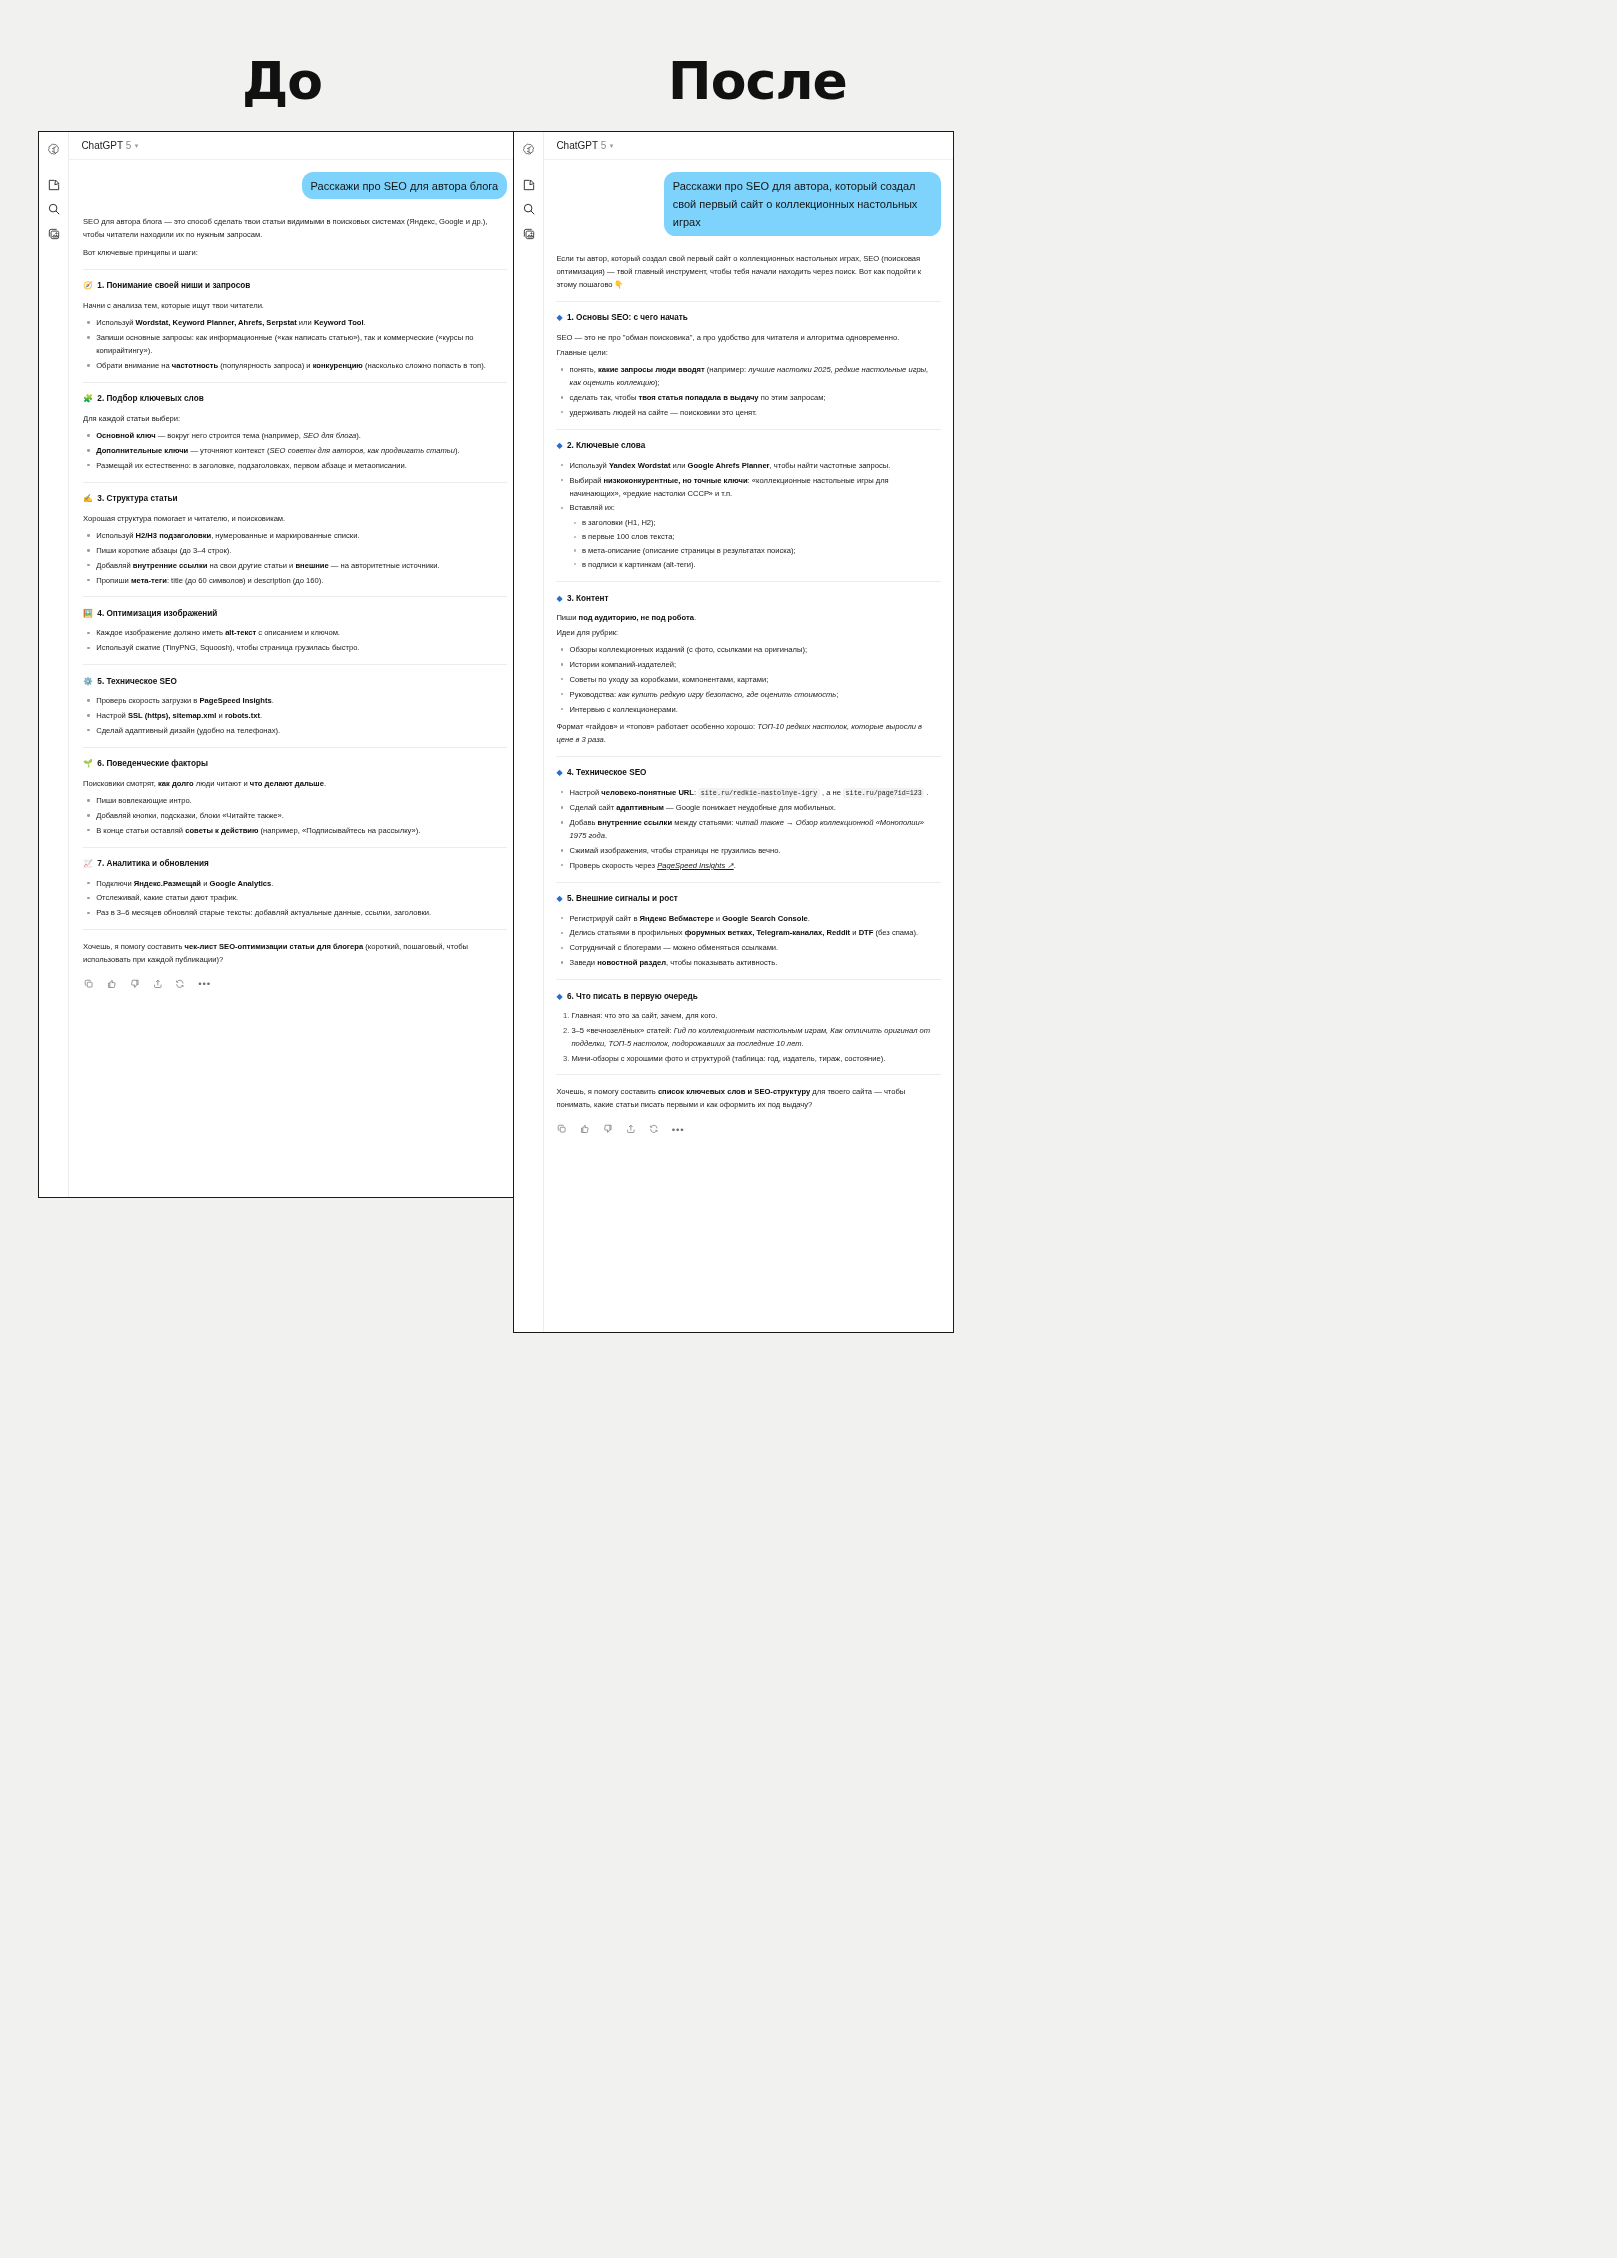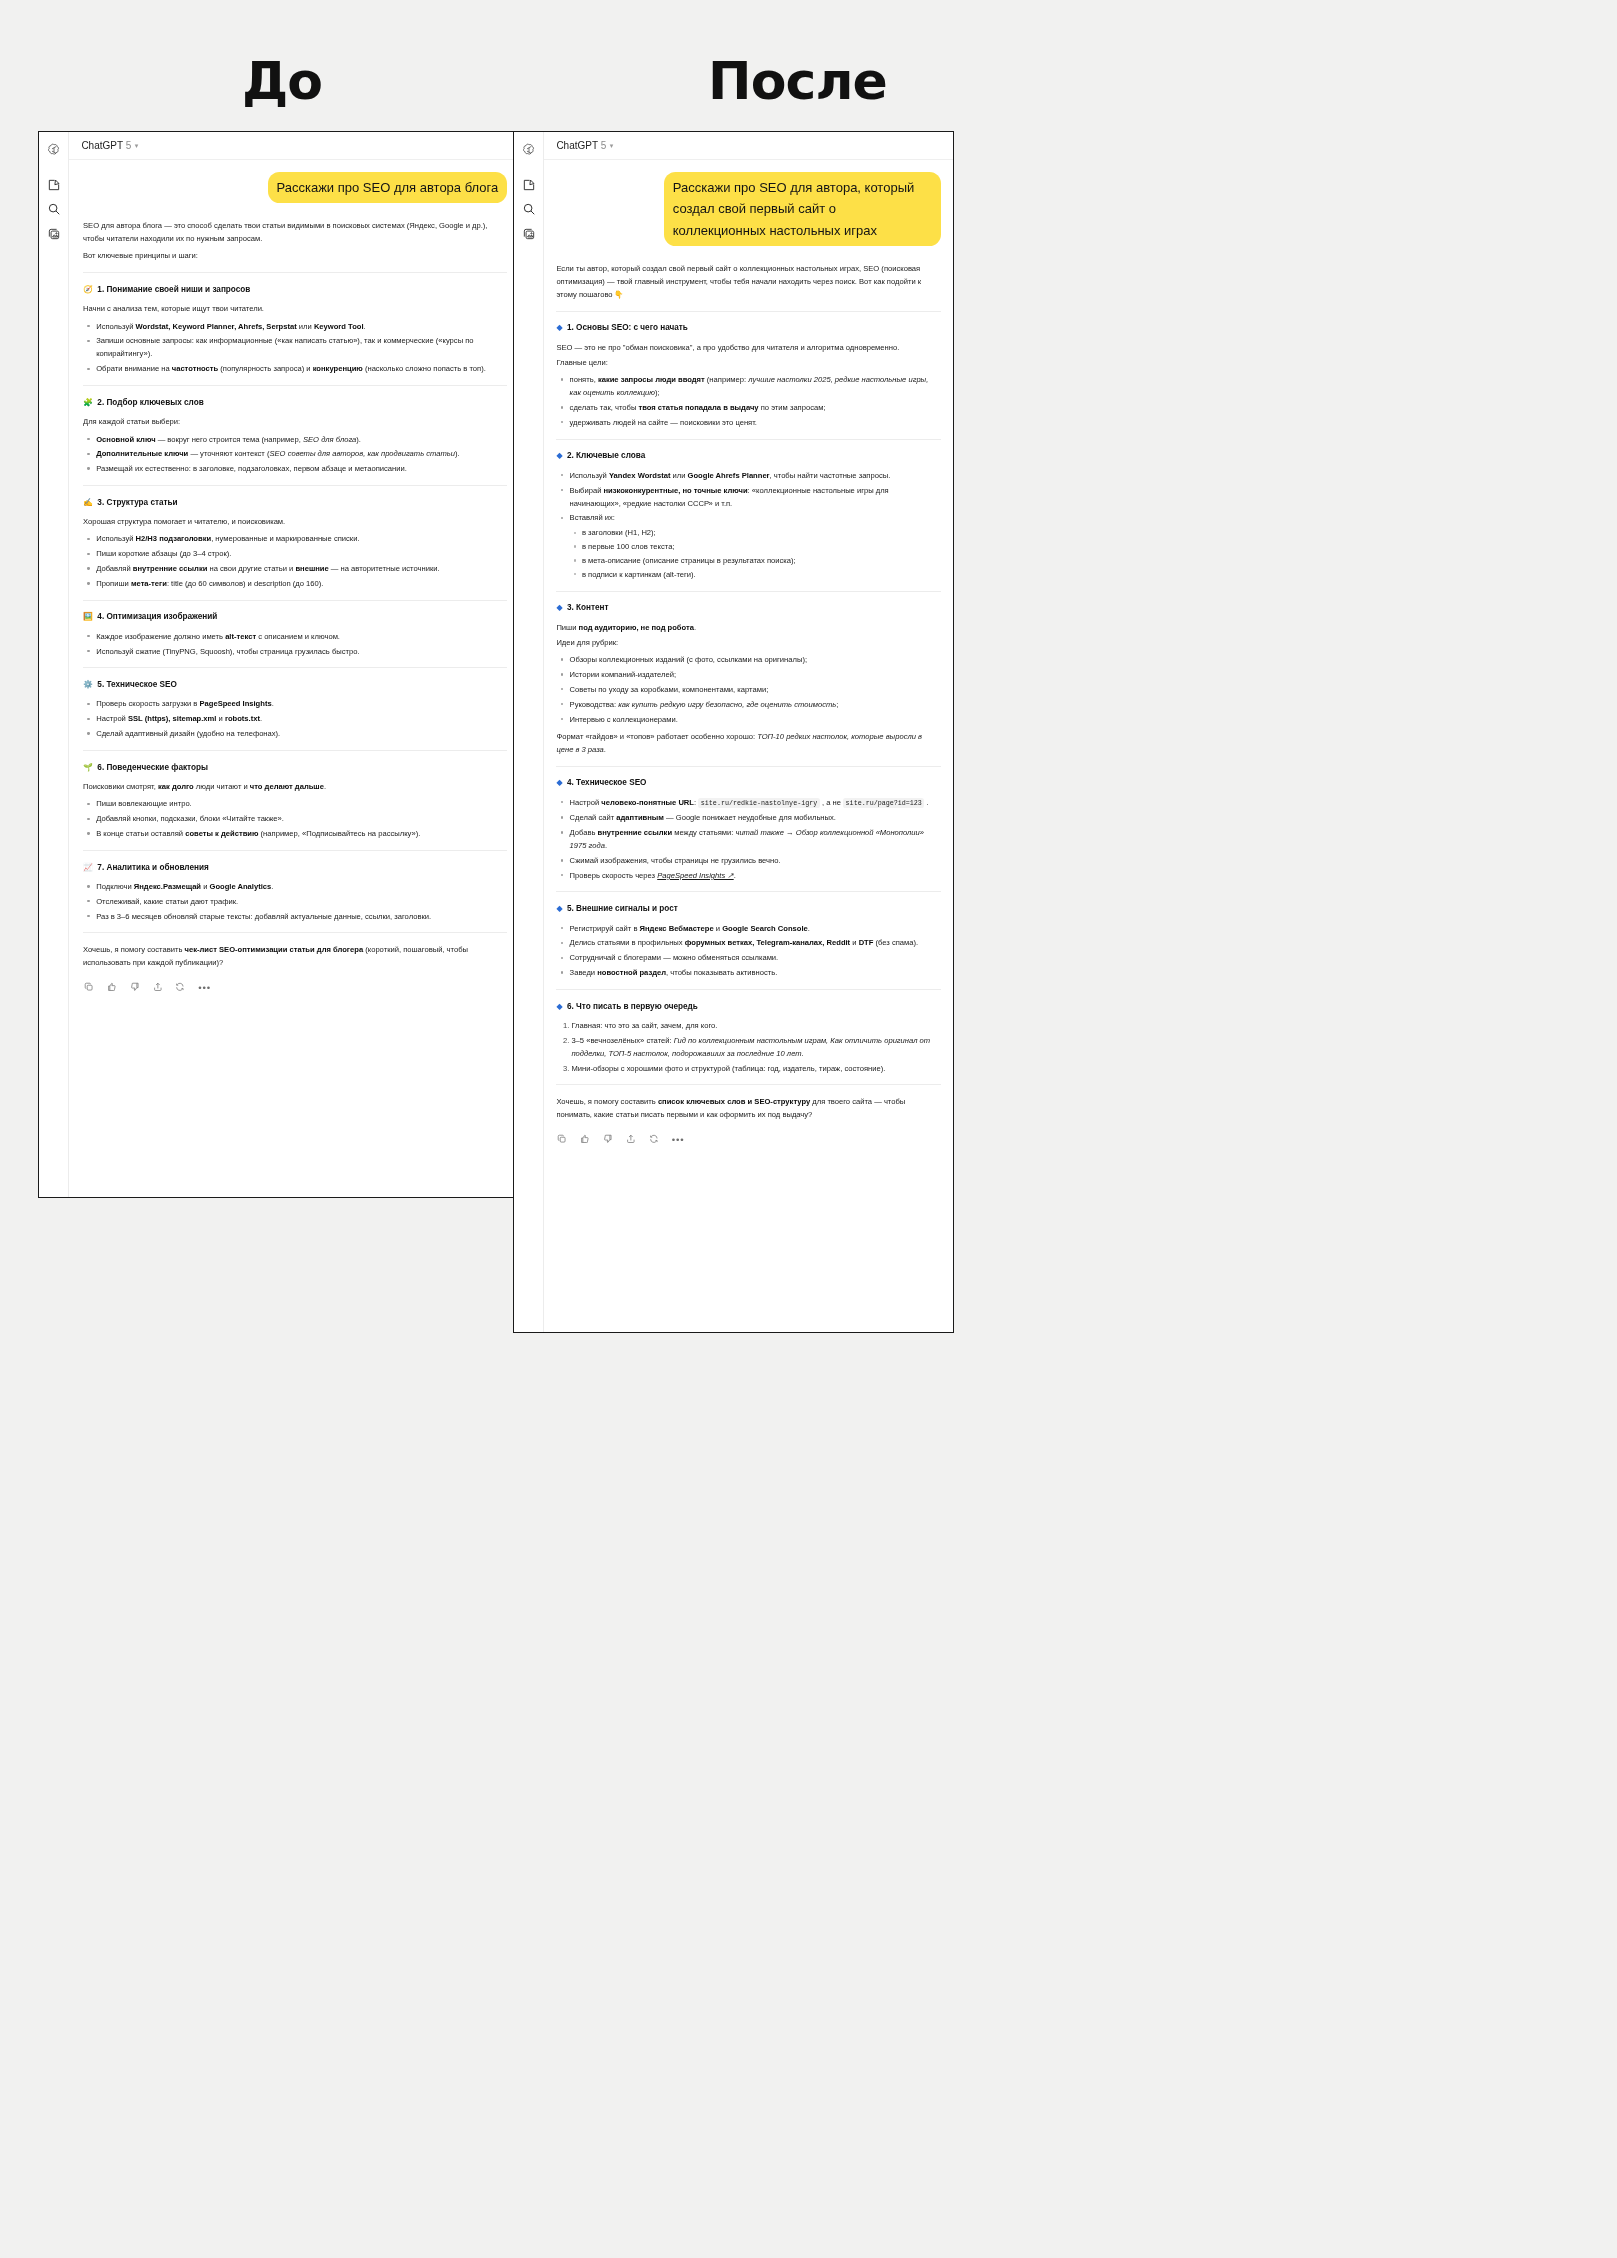"После" #label-after { left: 612px -> 572px }
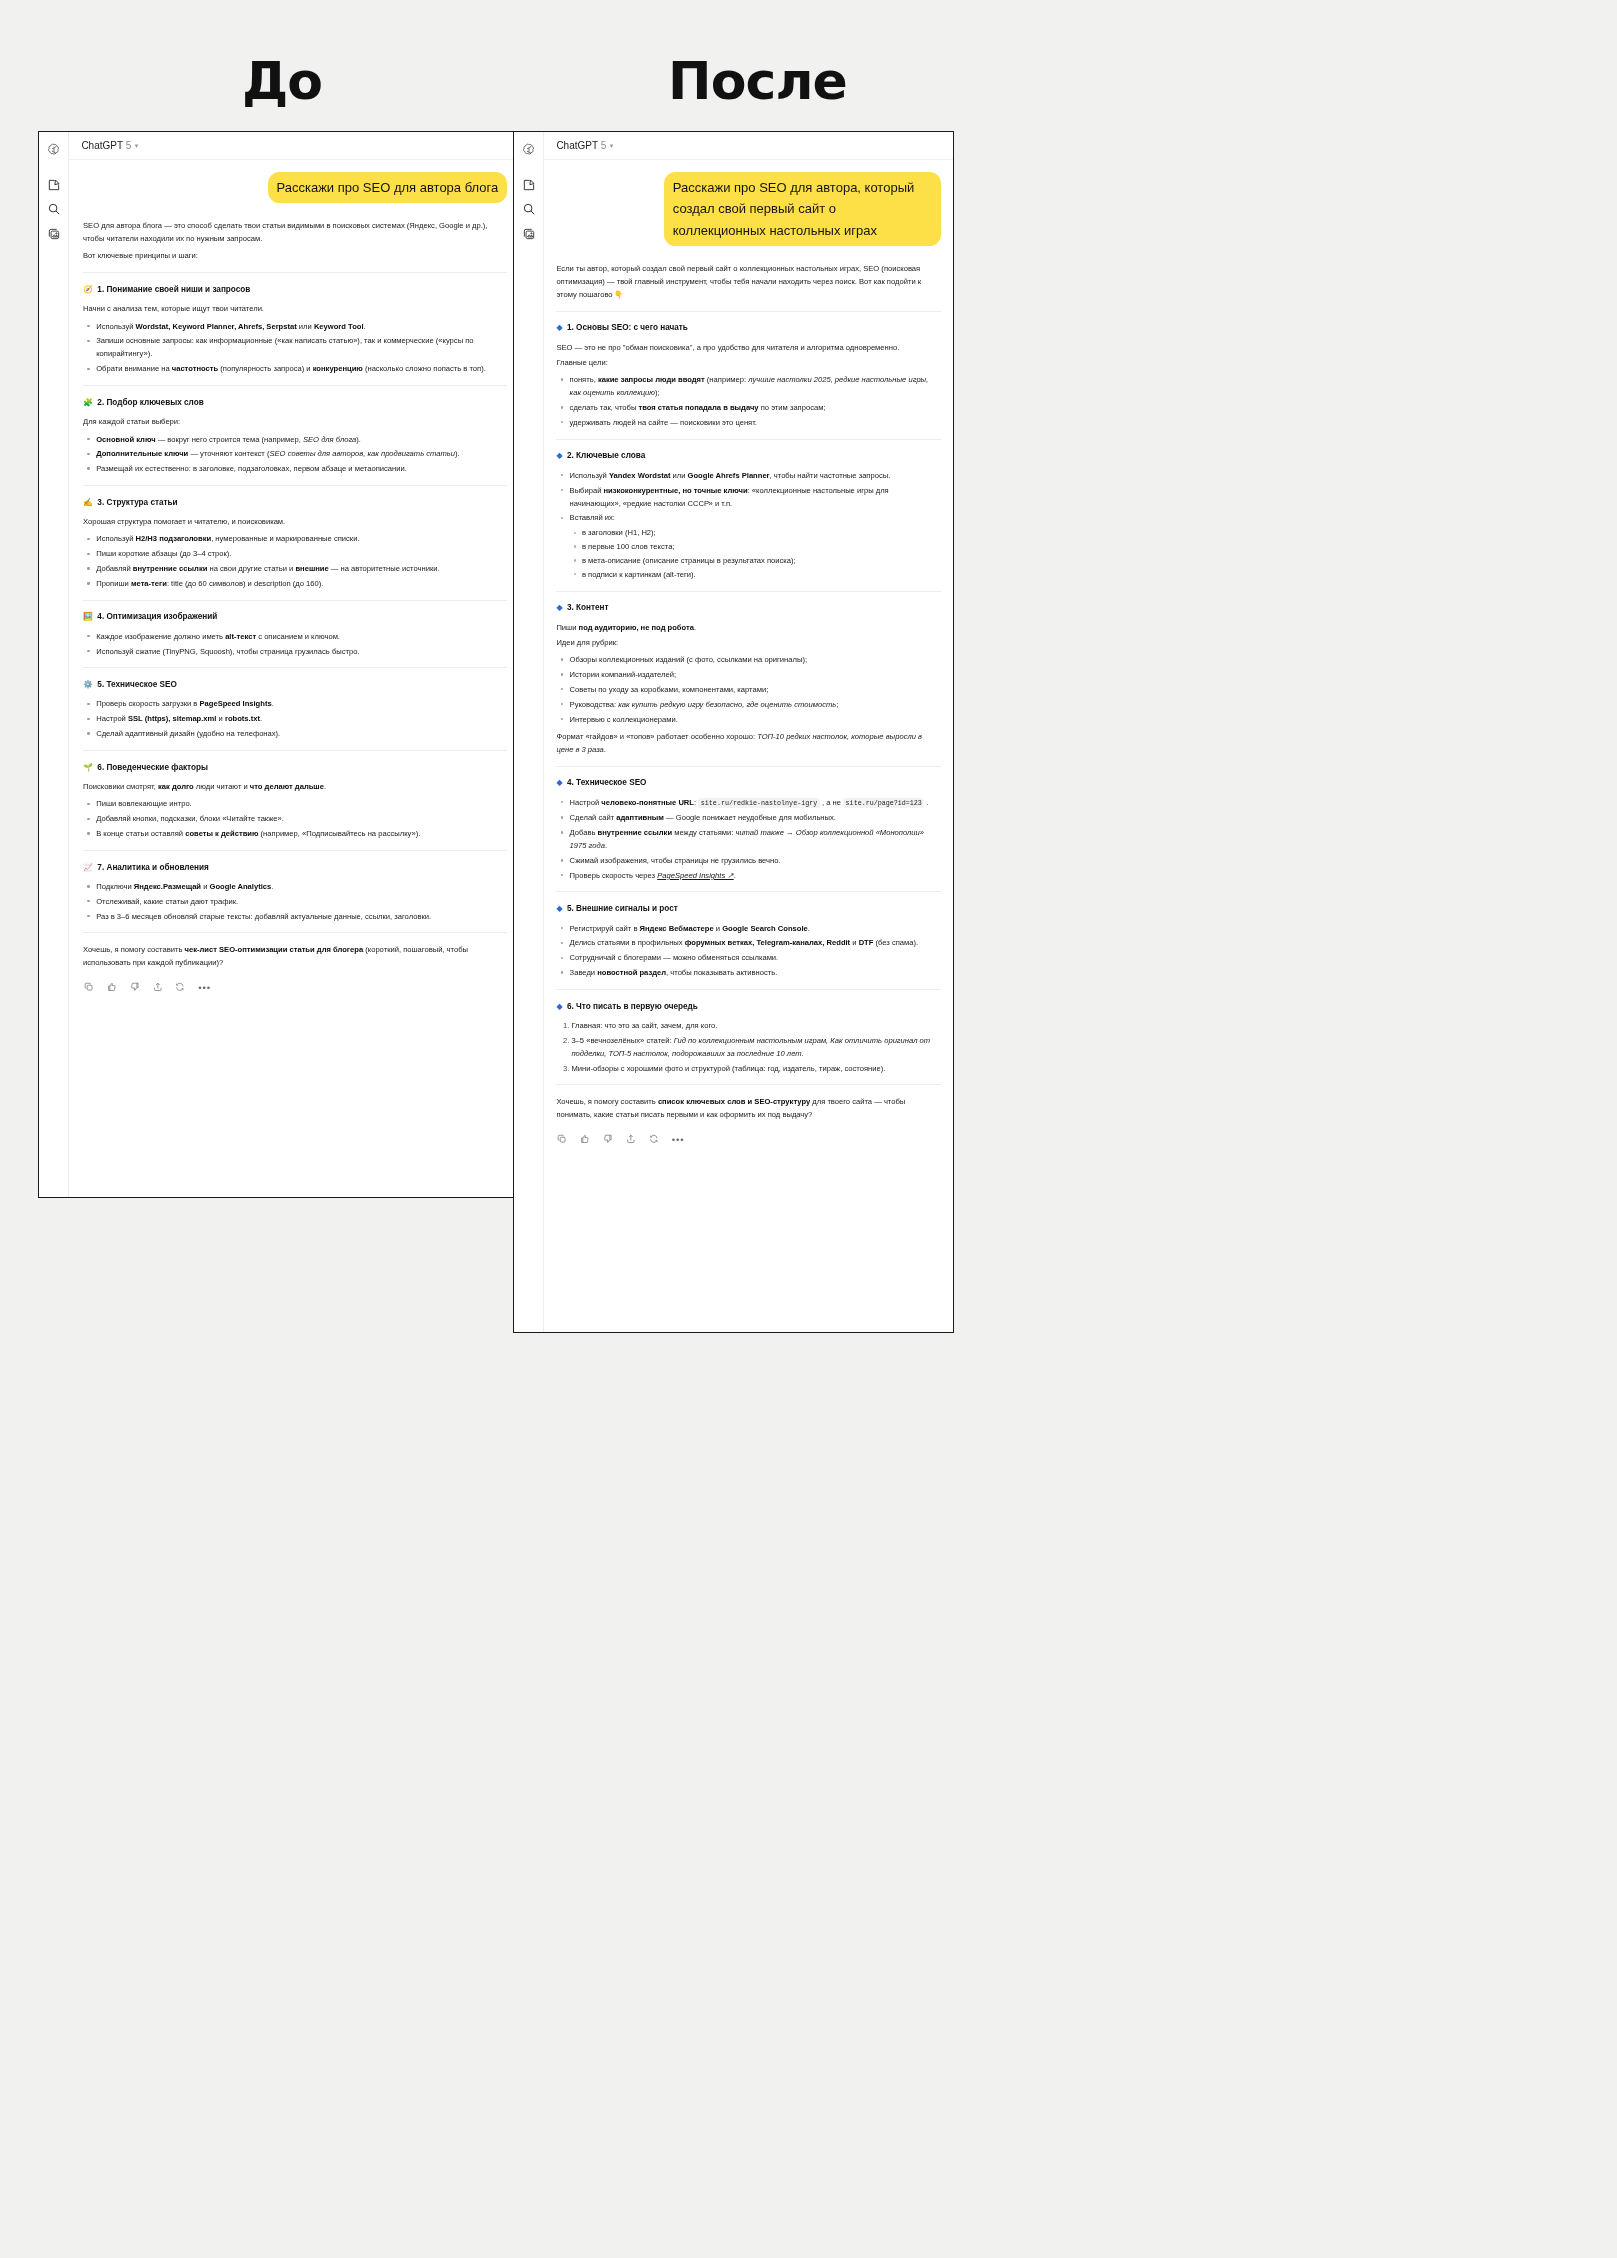"Расскажи про SEO для автора" .bubble { background: #fde047 -> #7dd3fc; font-size: 13px -> 11px }
